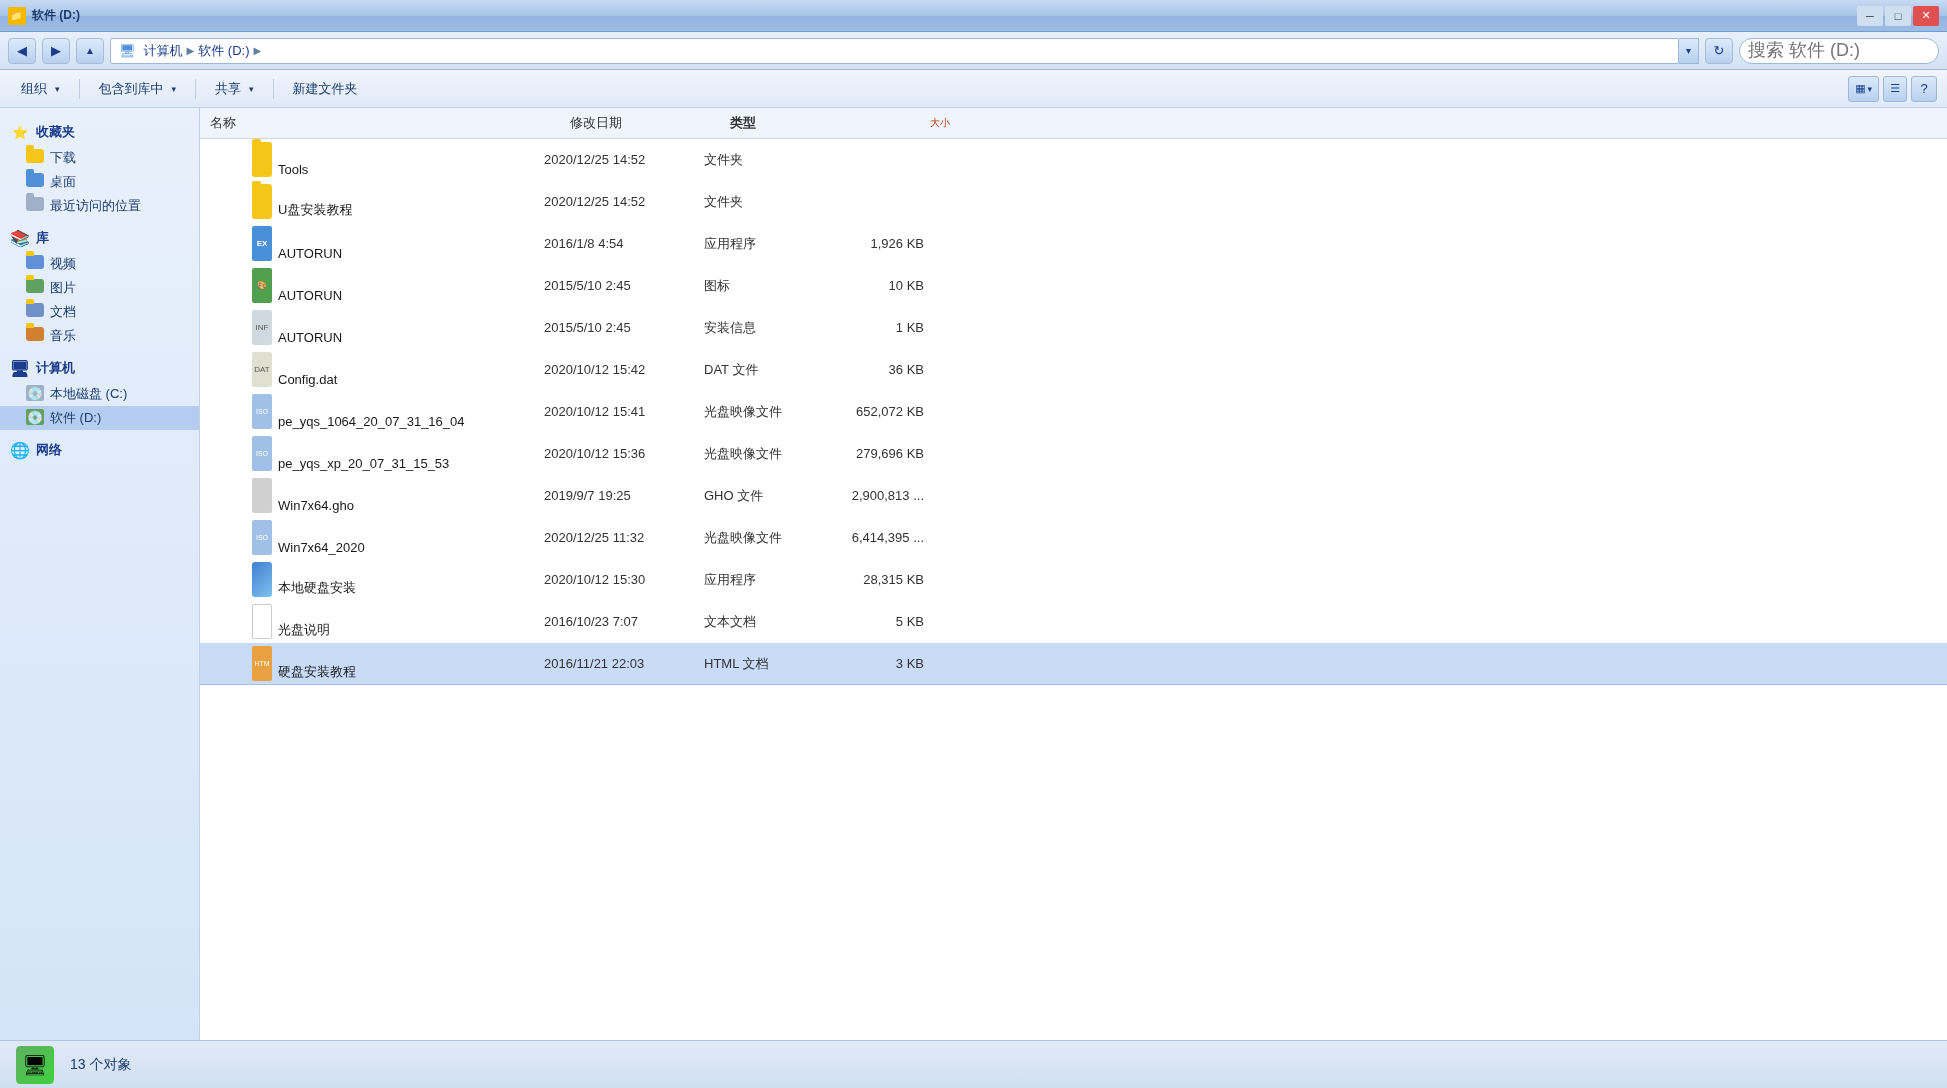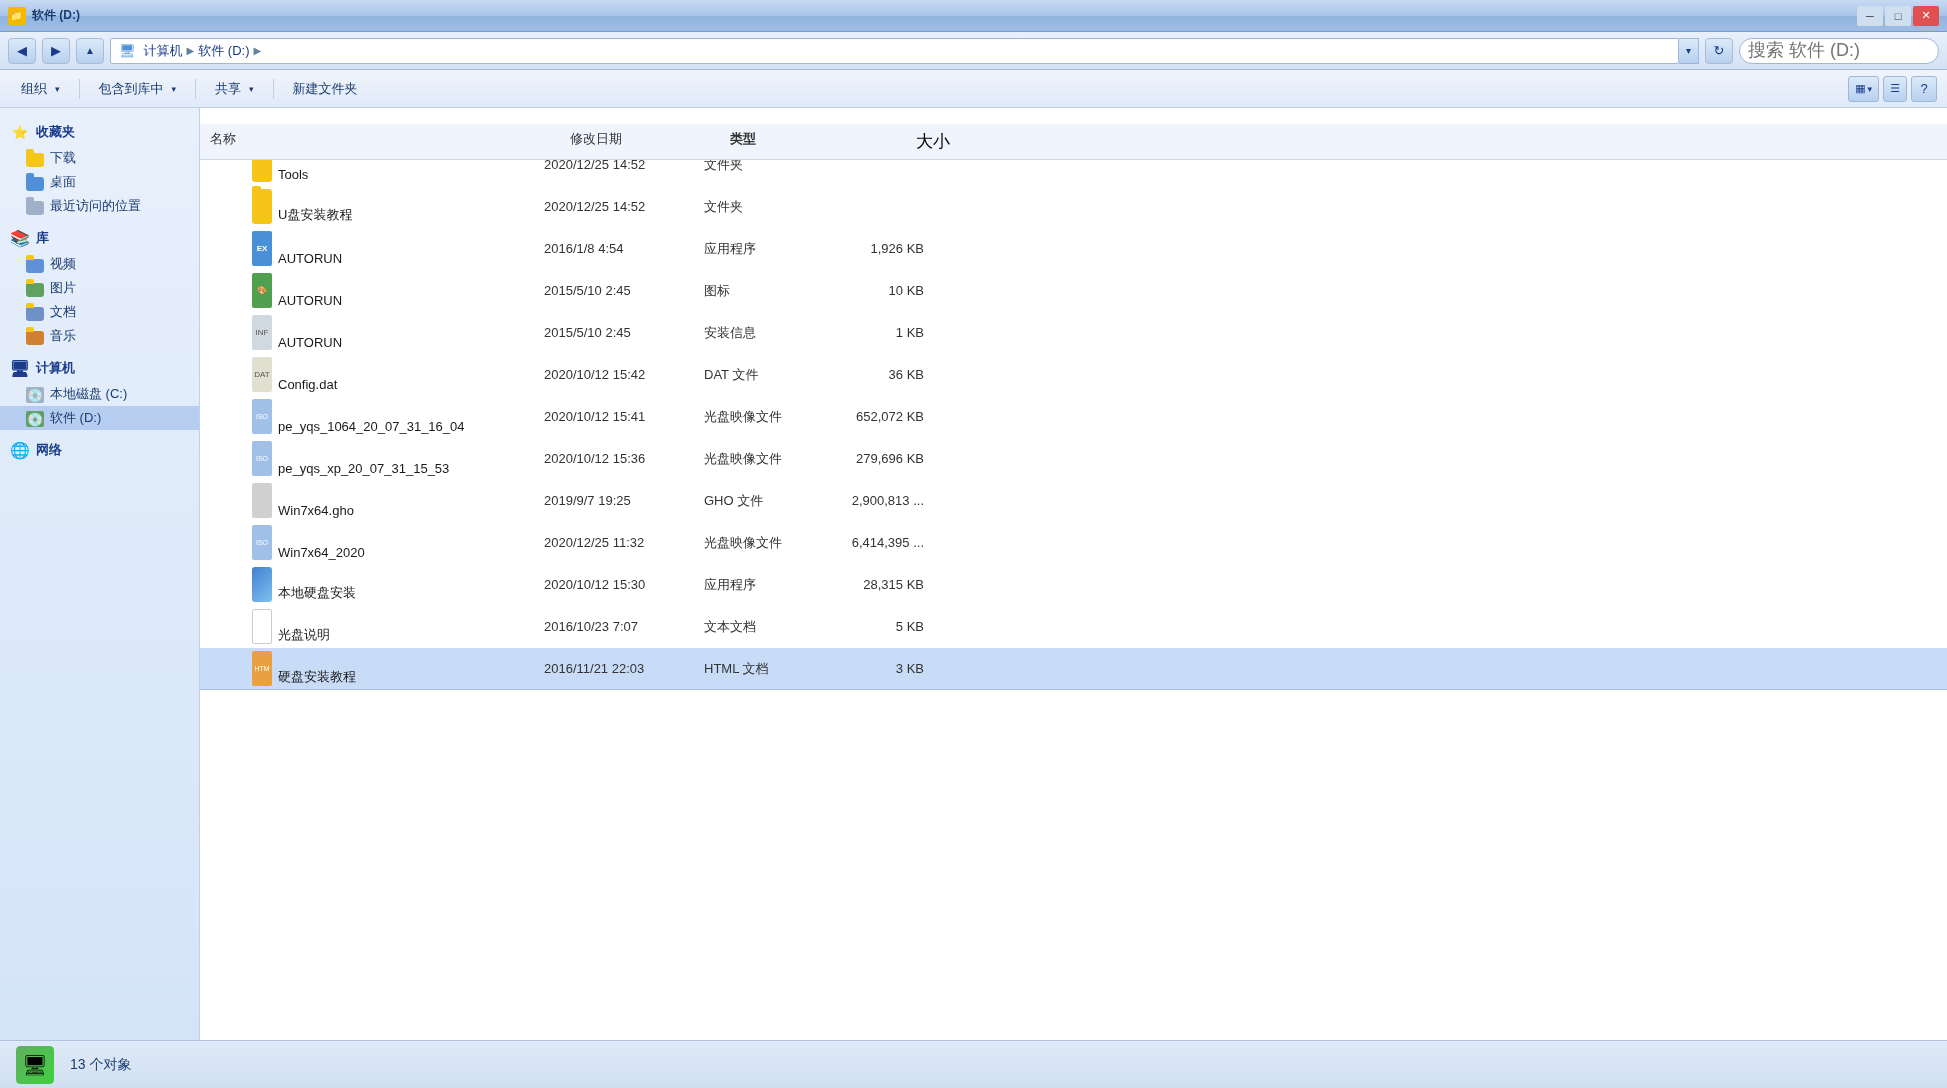"名称" .file-list-header { align-items: none -> center; top: 16px -> 0 }
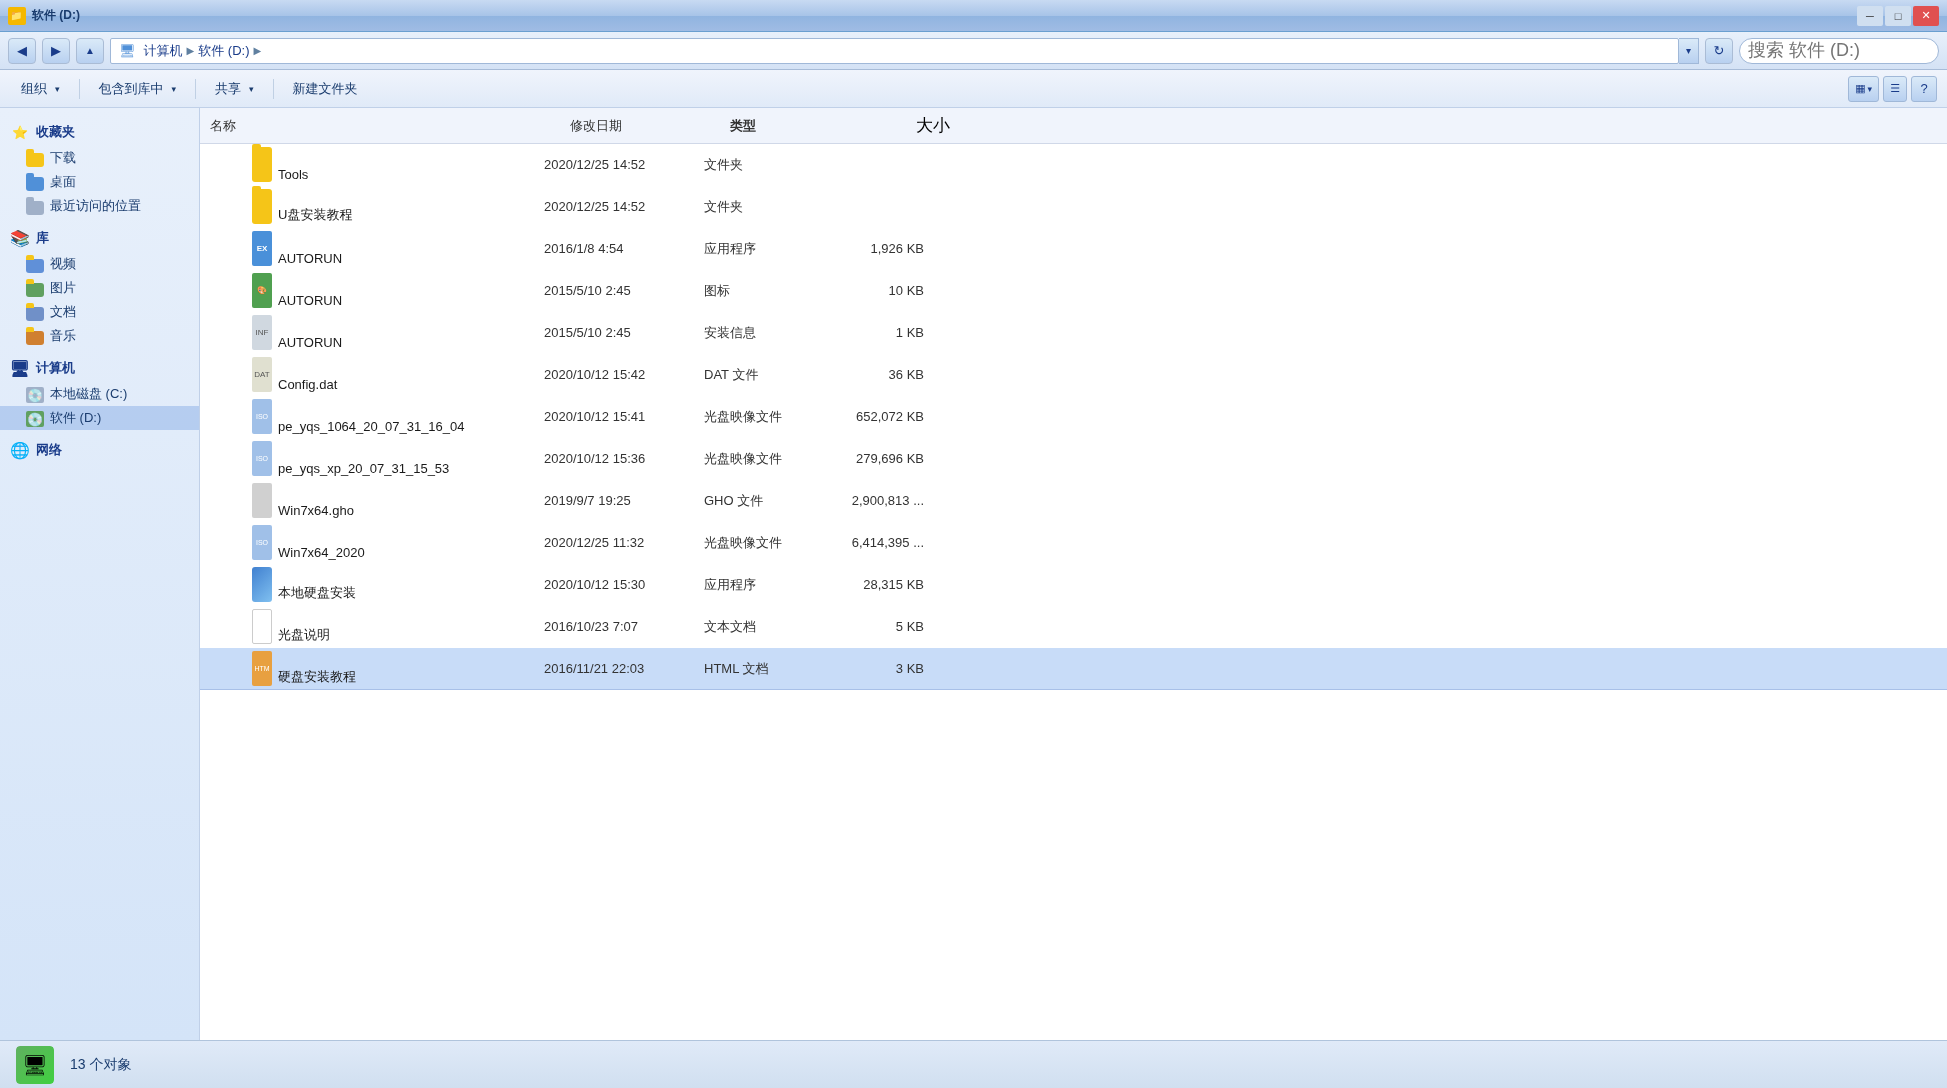"大小" .col-size { color: #000000 -> #c2410c; font-size: 17px -> 10px }
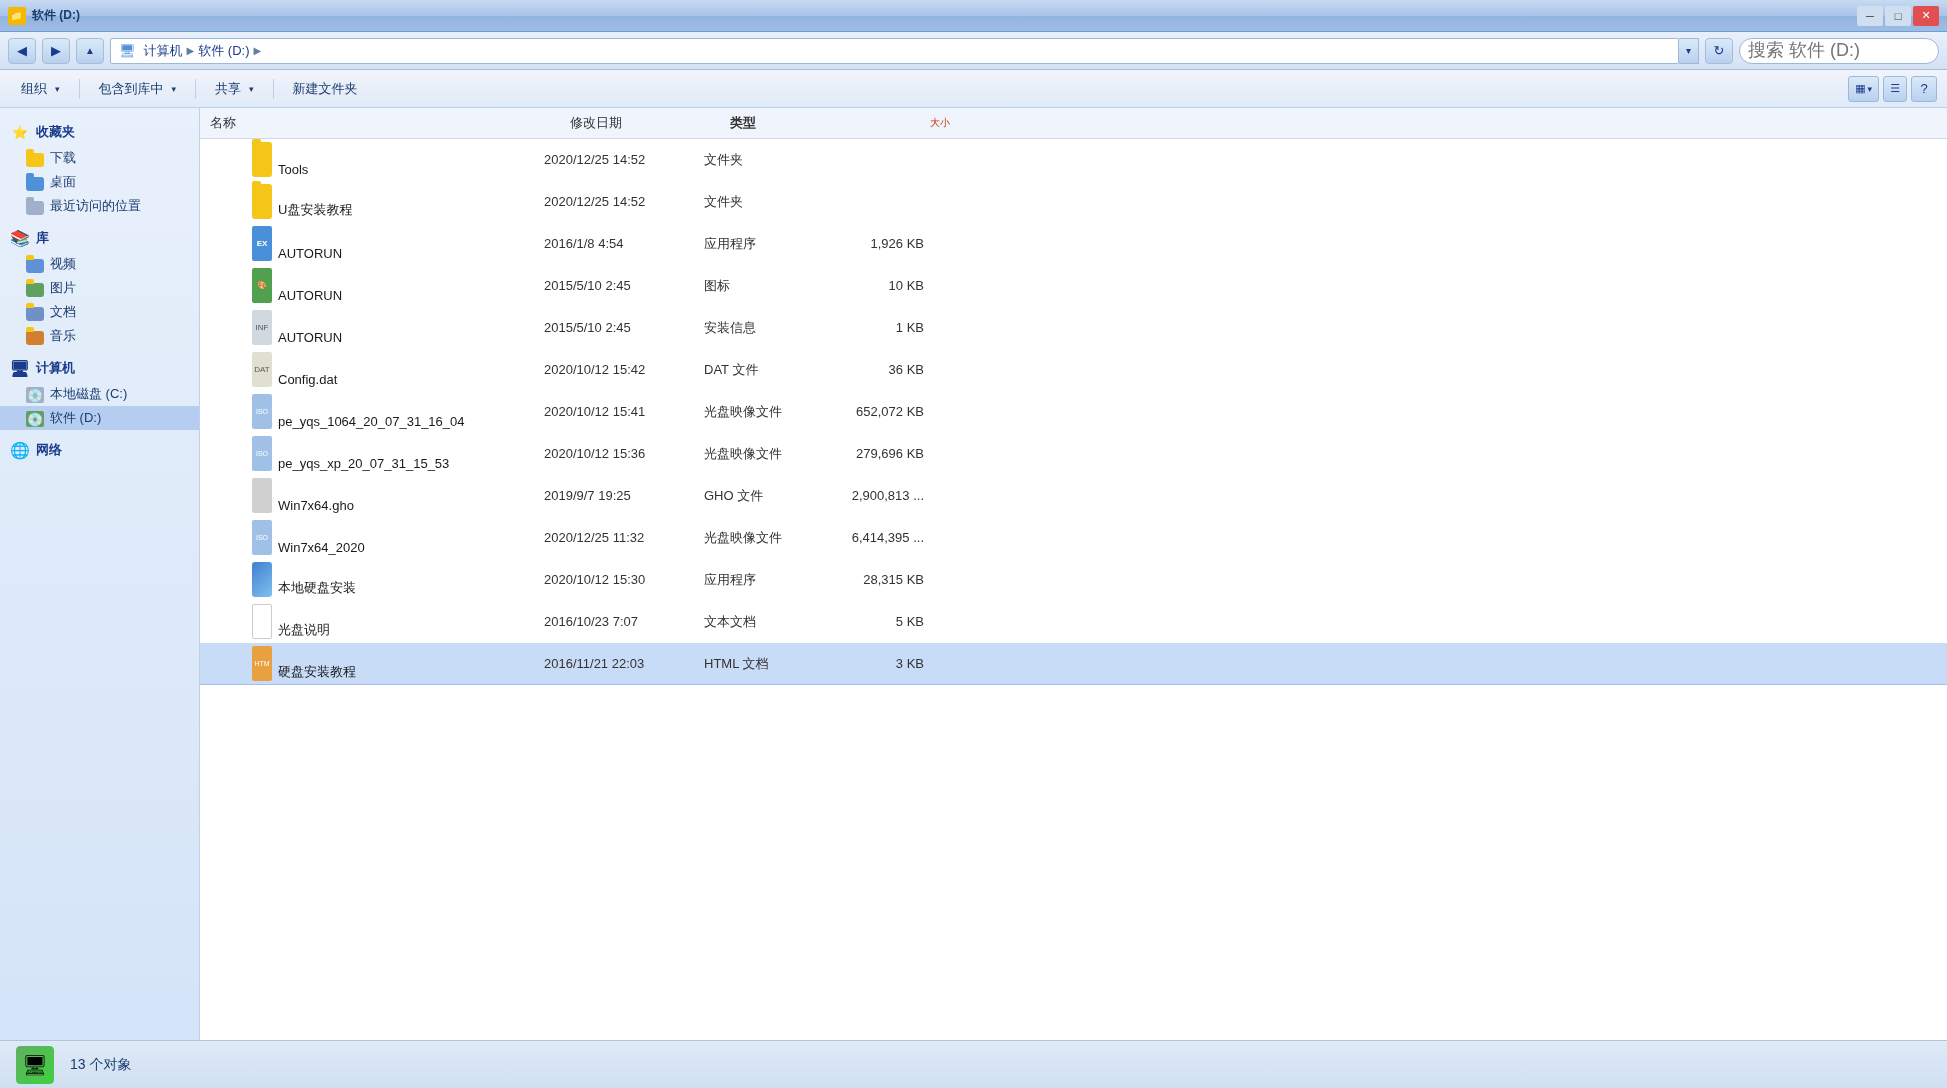"下载" .sidebar-item { align-items: flex-end -> flex-start }
